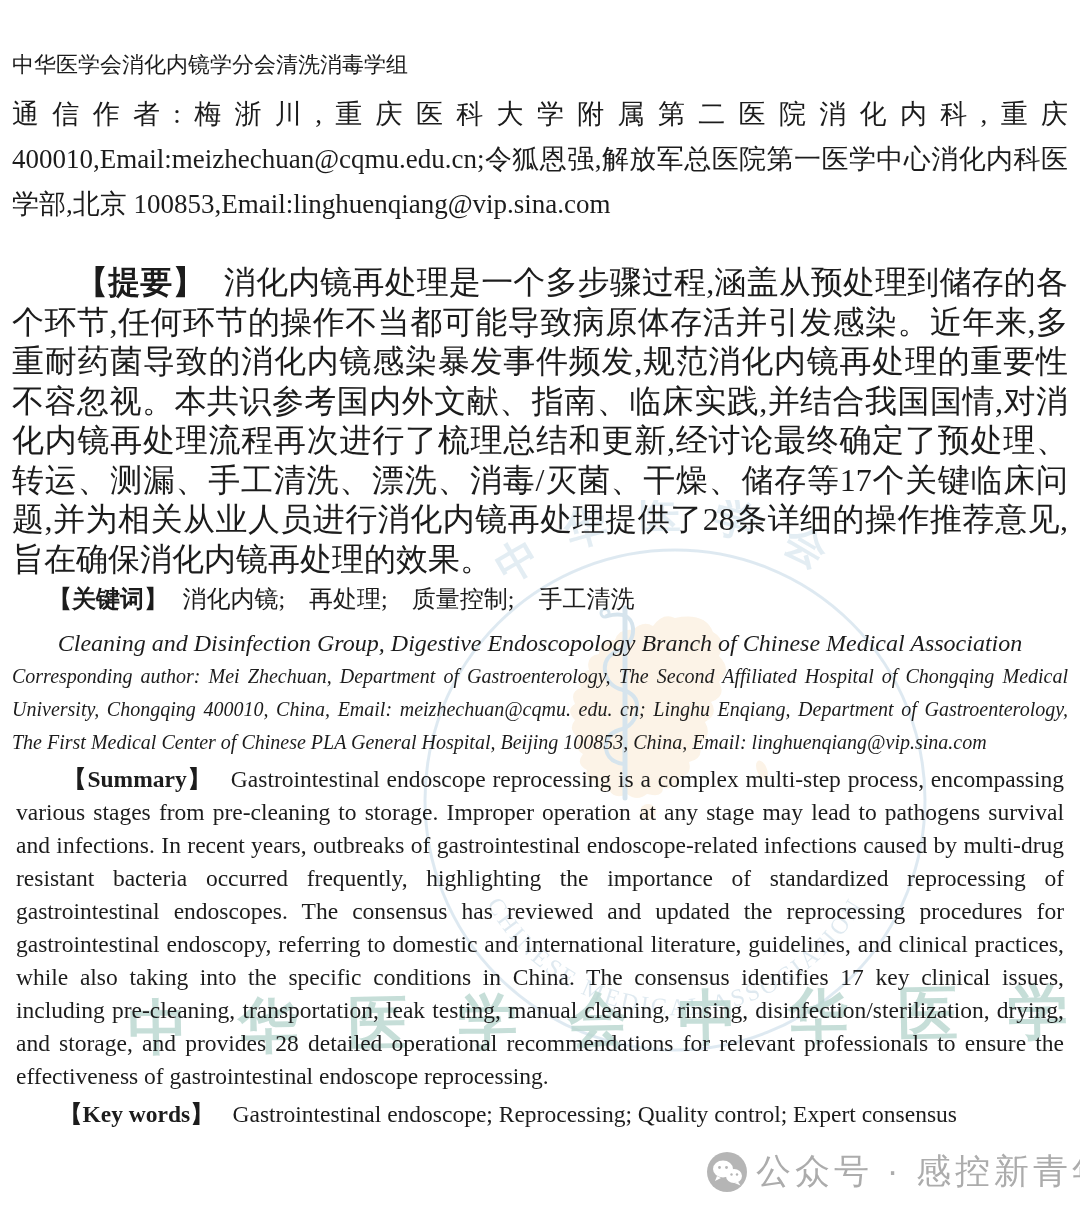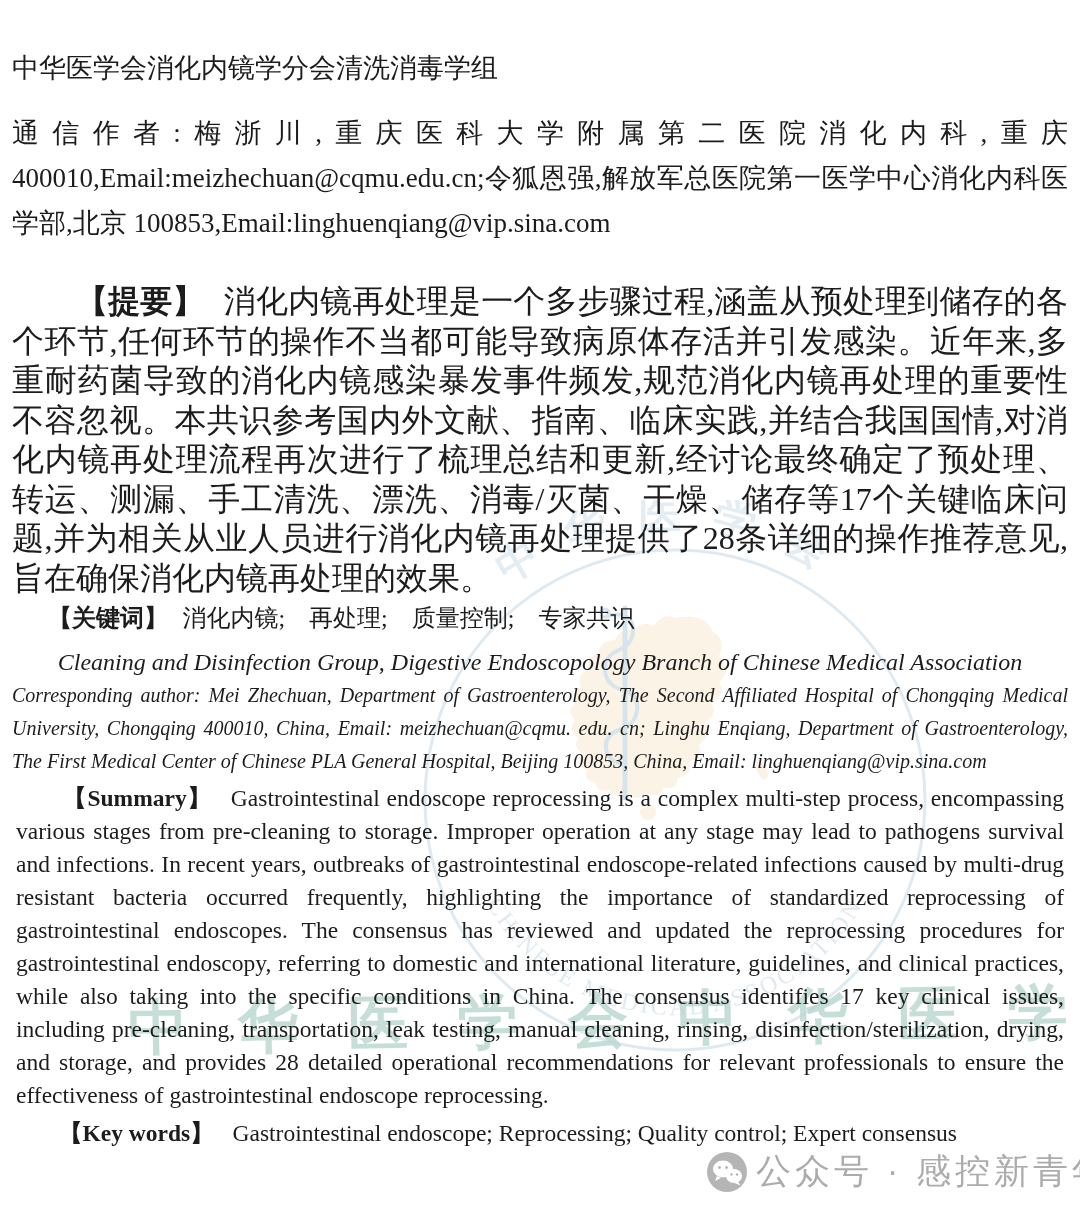"中华医学会消化内镜学分会清洗消毒学组" .group-cn { font-size: 27px -> 22px }
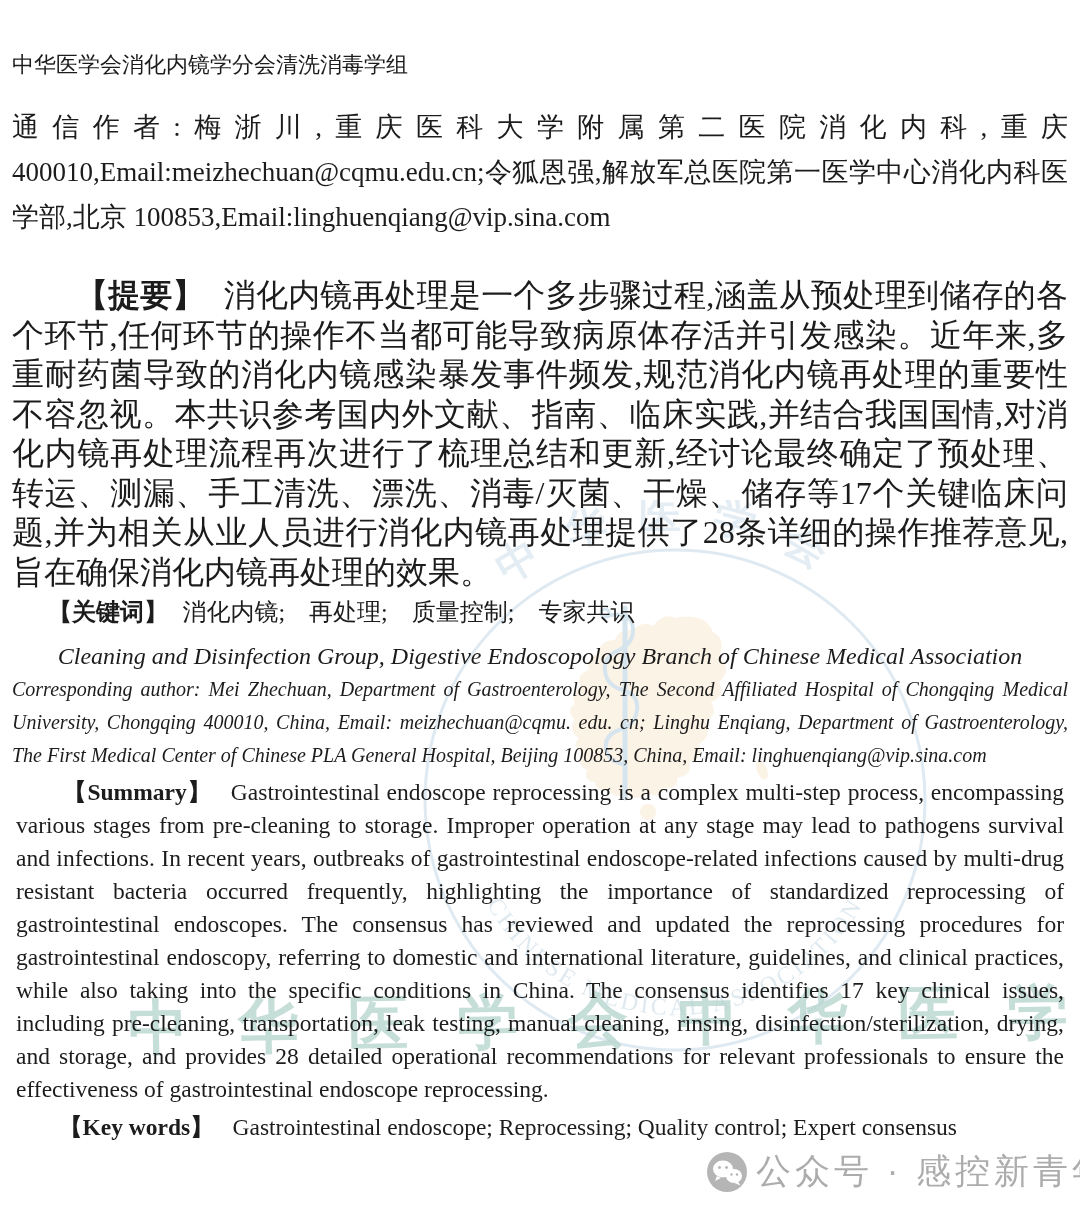"通信作者:梅浙川,重庆医科大学附属第二医院消化内科,重庆" .corr-cn { margin: 25px 0 0 -> 12px 0 0 }
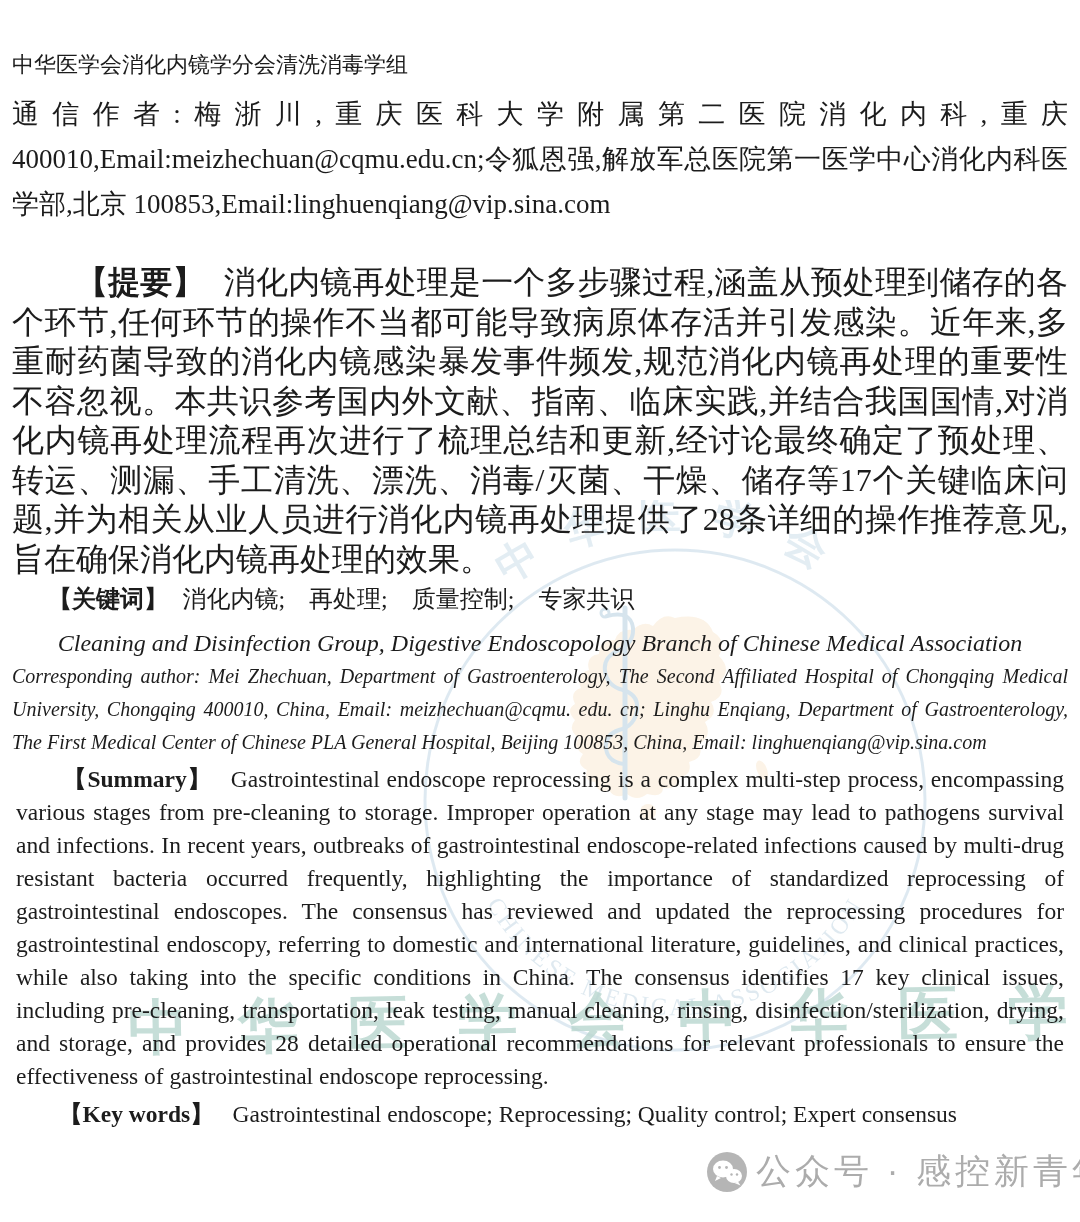"消化内镜; 再处理; 质量控制; 专家共识" span { text: 专家共识 -> 手工清洗 }
